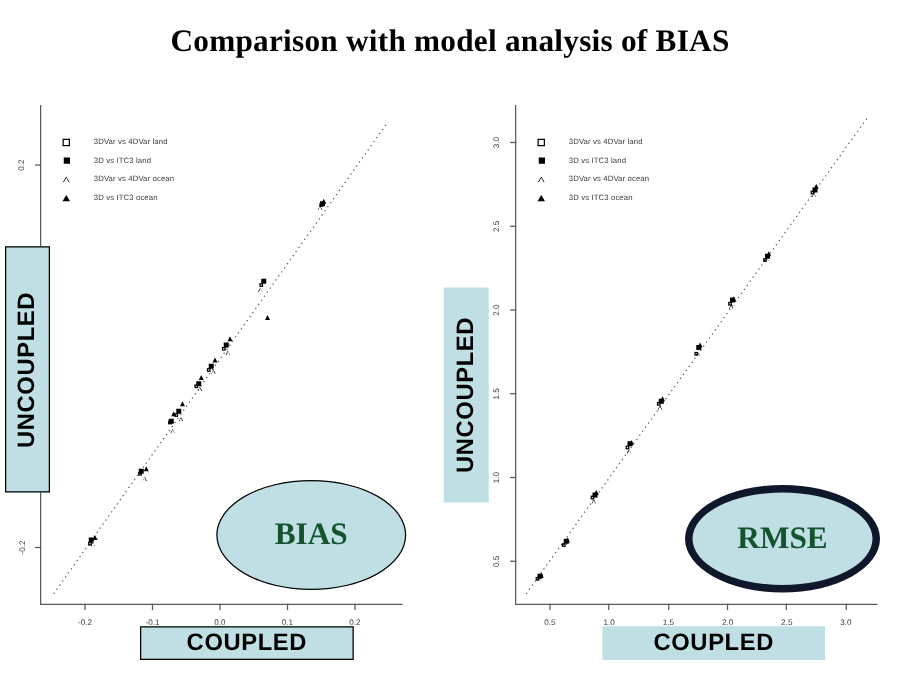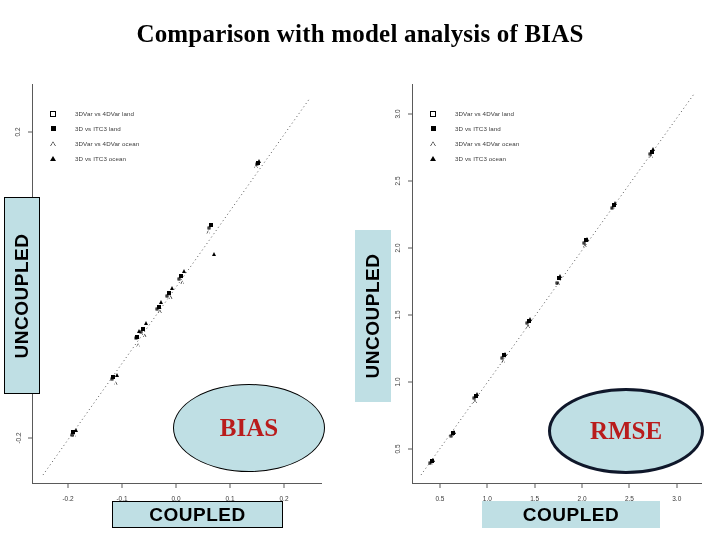"BIAS" .oval { color: #b91c1c -> #14532d }
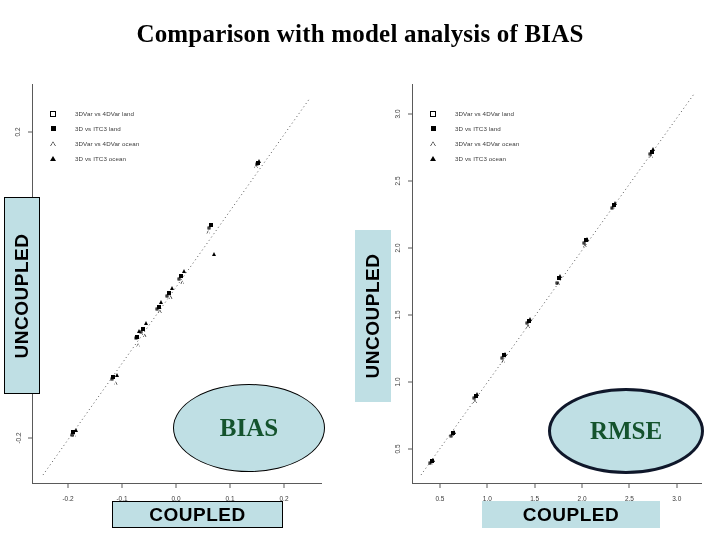"RMSE" #oval-rmse { border: 3px solid #0f172a -> 6px solid #0f172a }
